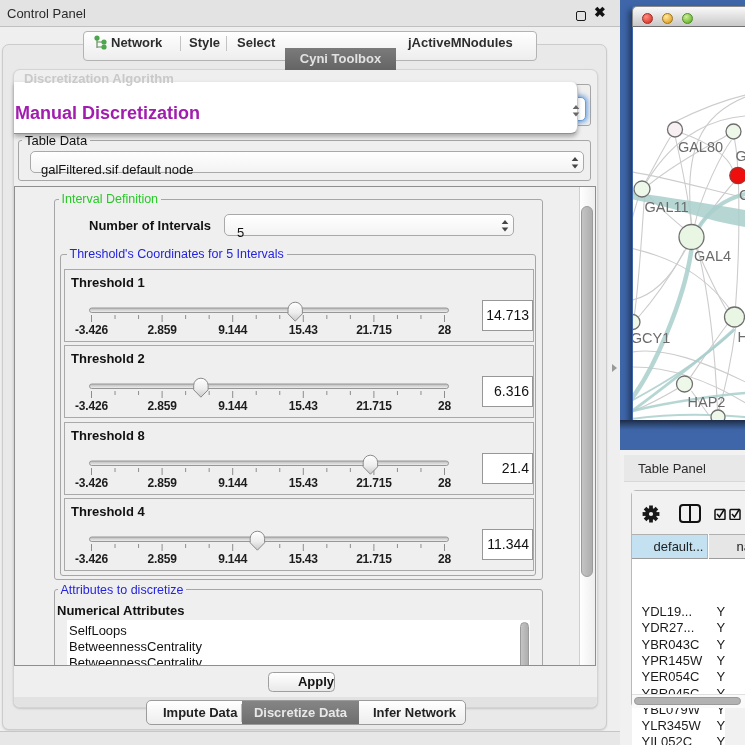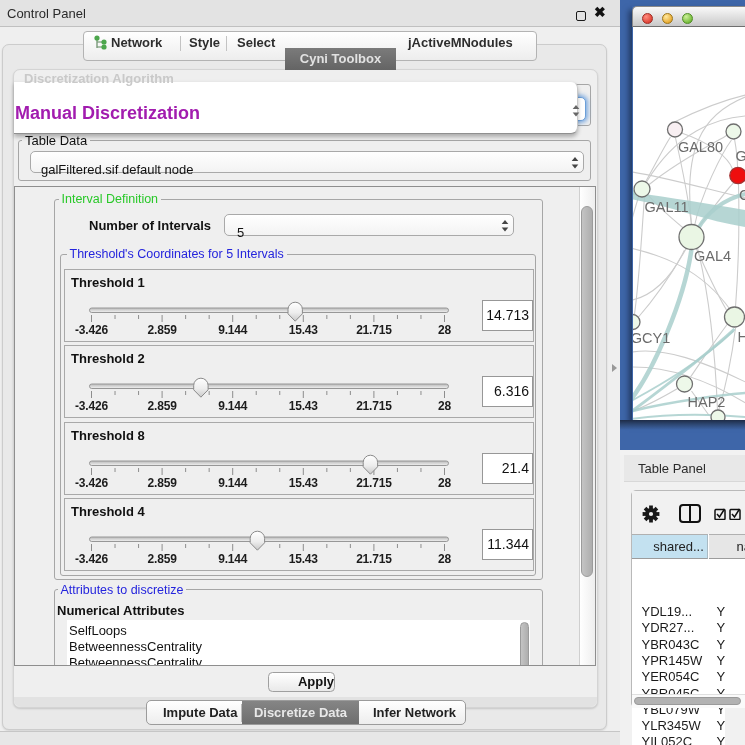"shared..." div.abs { text: shared -> default }
